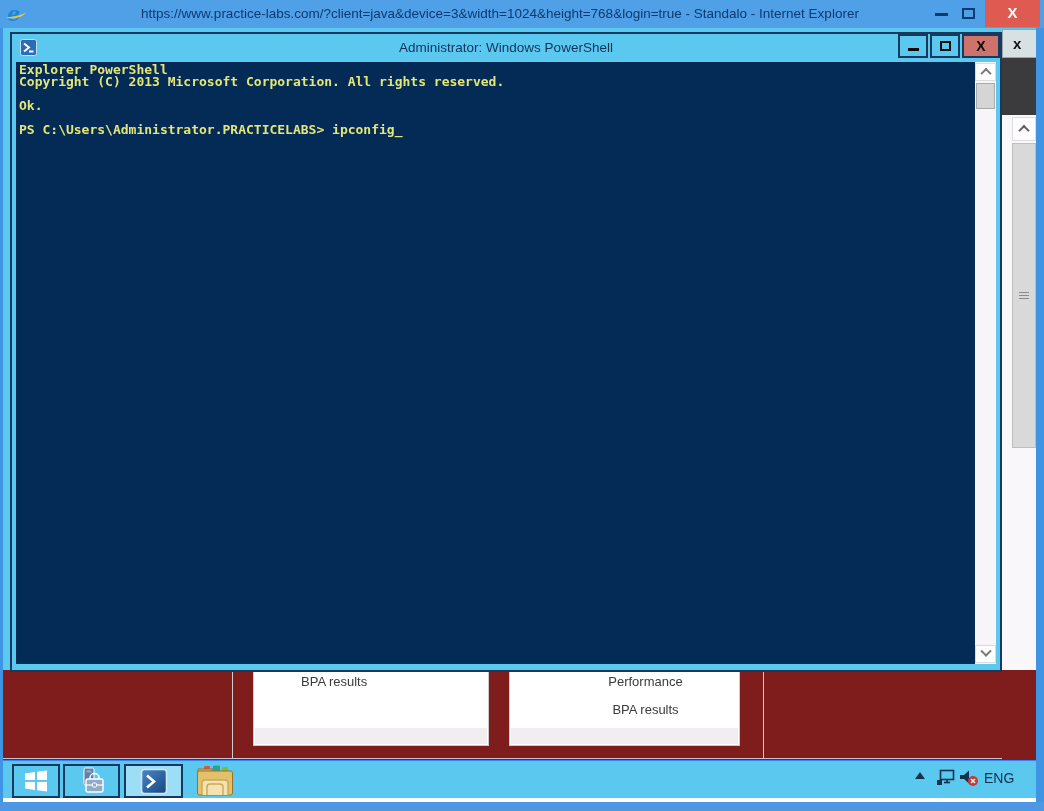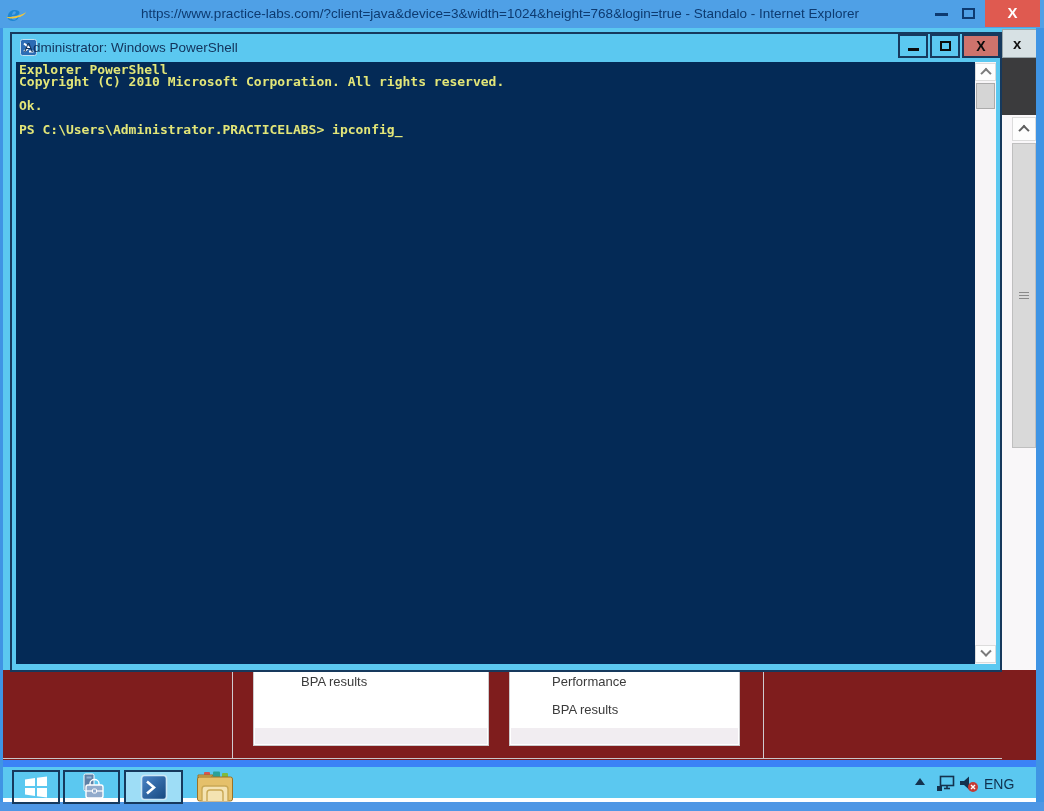"Administrator: Windows PowerShell" #ps-title { left: 12px -> 0; text-align: none -> center }
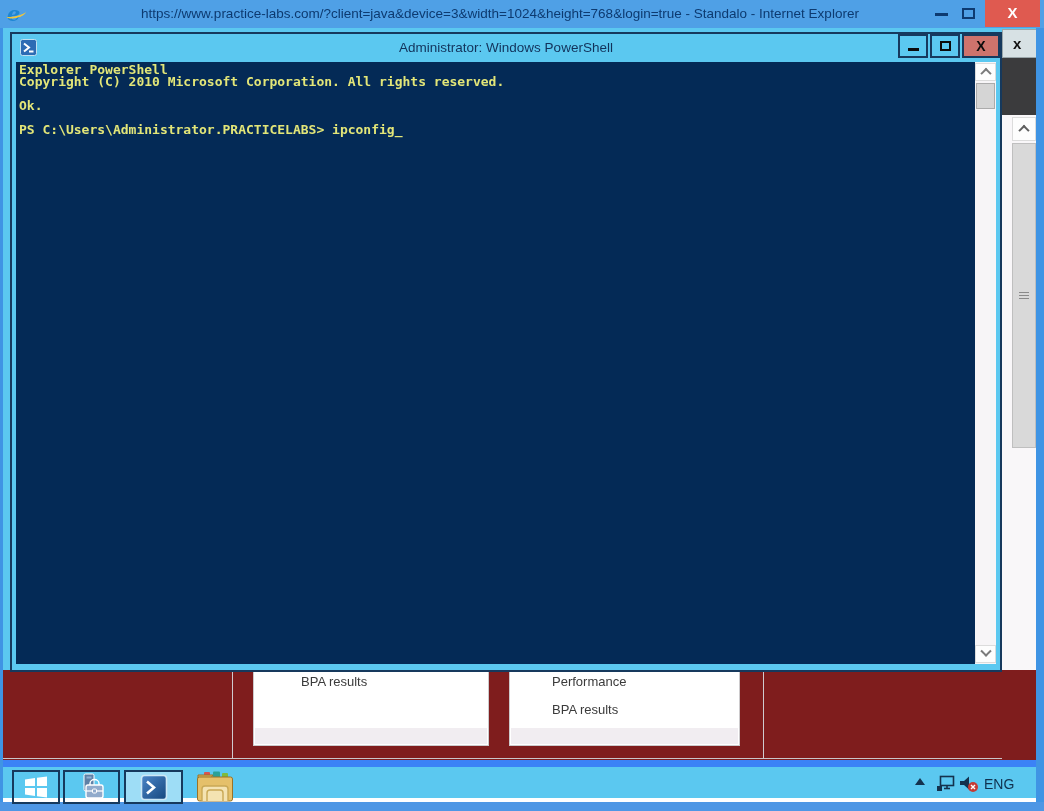"Copyright (C) 2010 Microsoft" div.cline { text: 2010 -> 2013 }
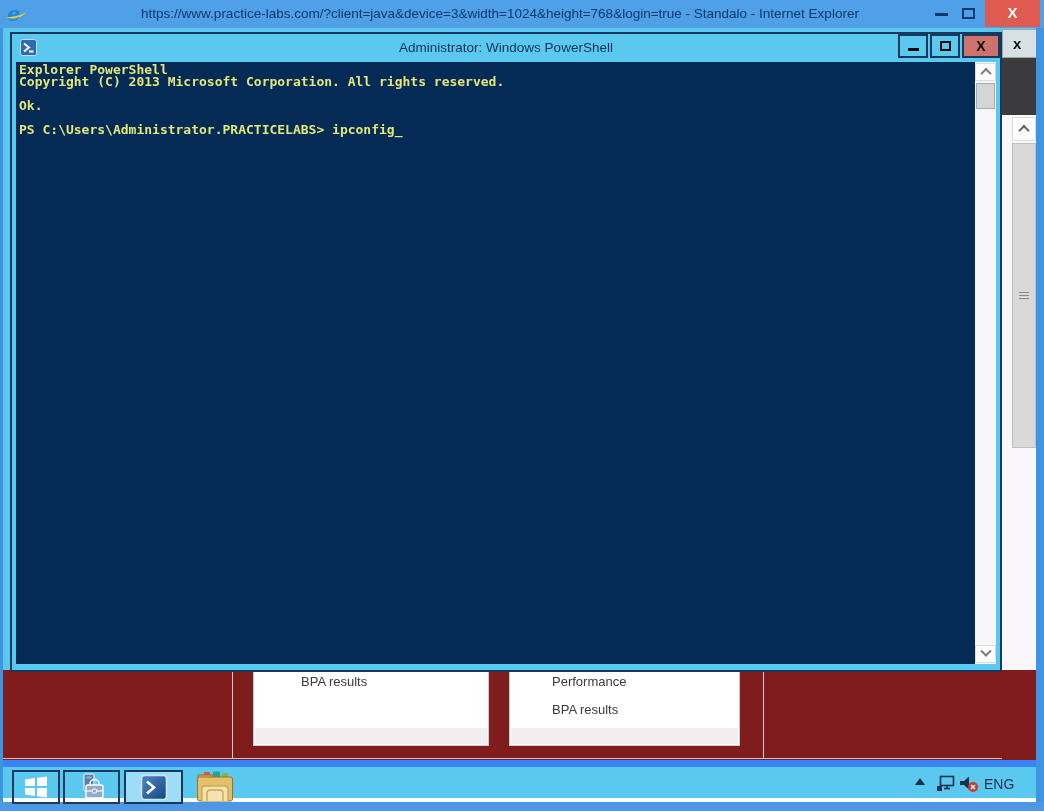"Performance" #sm-tile2 { text-align: none -> center }
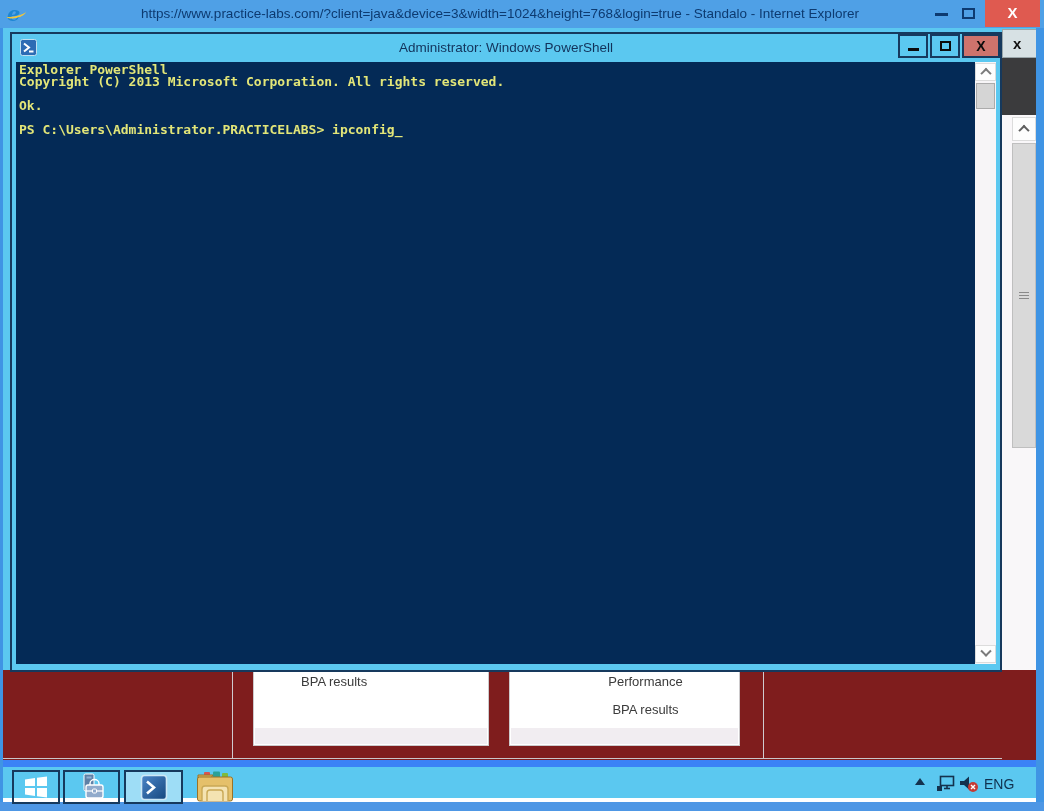"ENG" #taskbar { border-top: 7px solid #3b82f6 -> 1px solid #3b82f6 }
